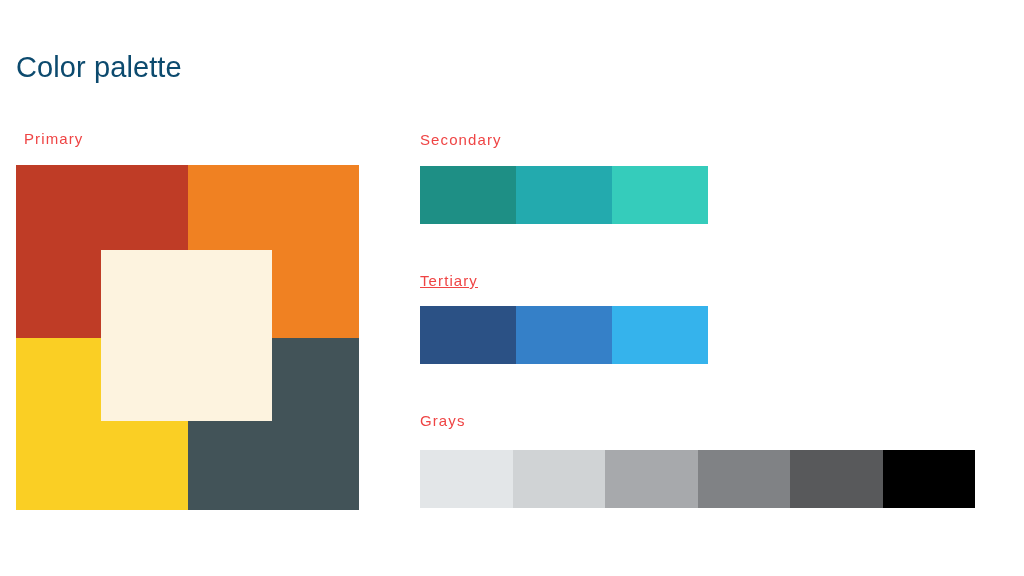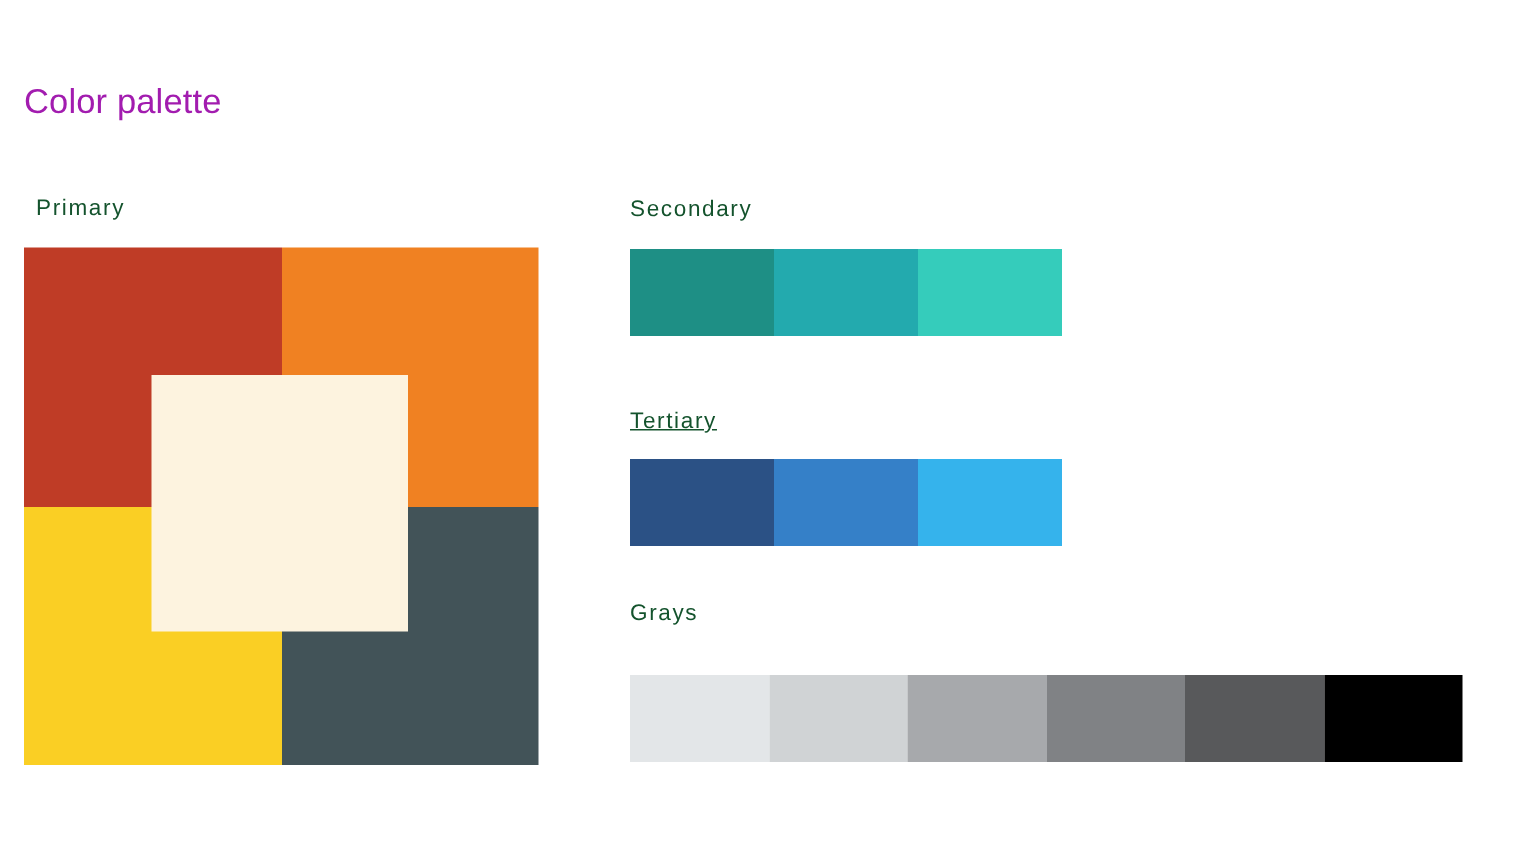"Color palette" .page-title { color: #a21caf -> #0c4a6e; font-size: 23px -> 29px }
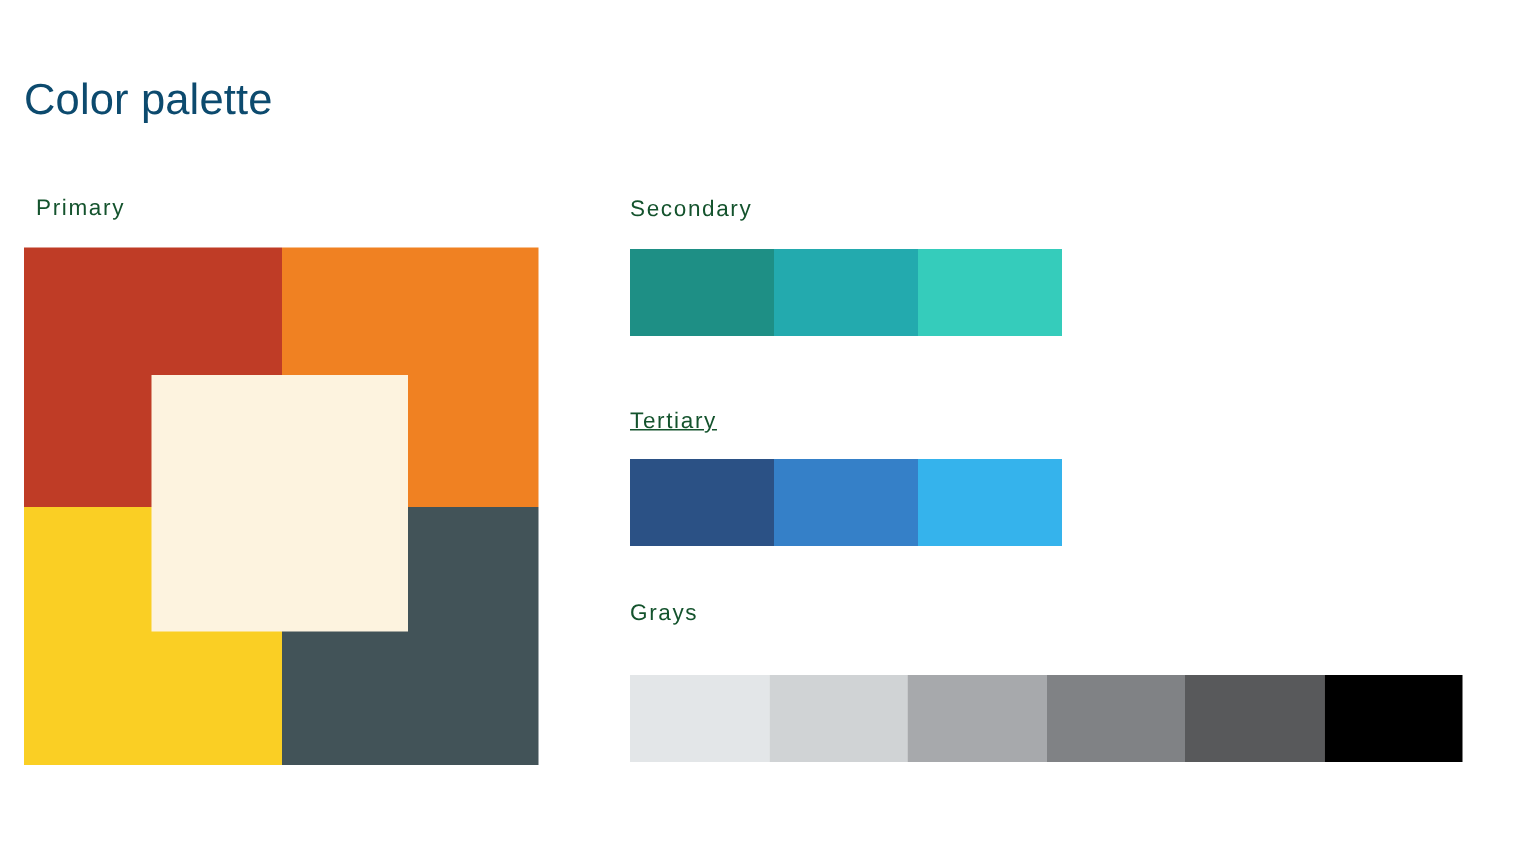"Primary" .section-label { color: #14532d -> #ef4444 }
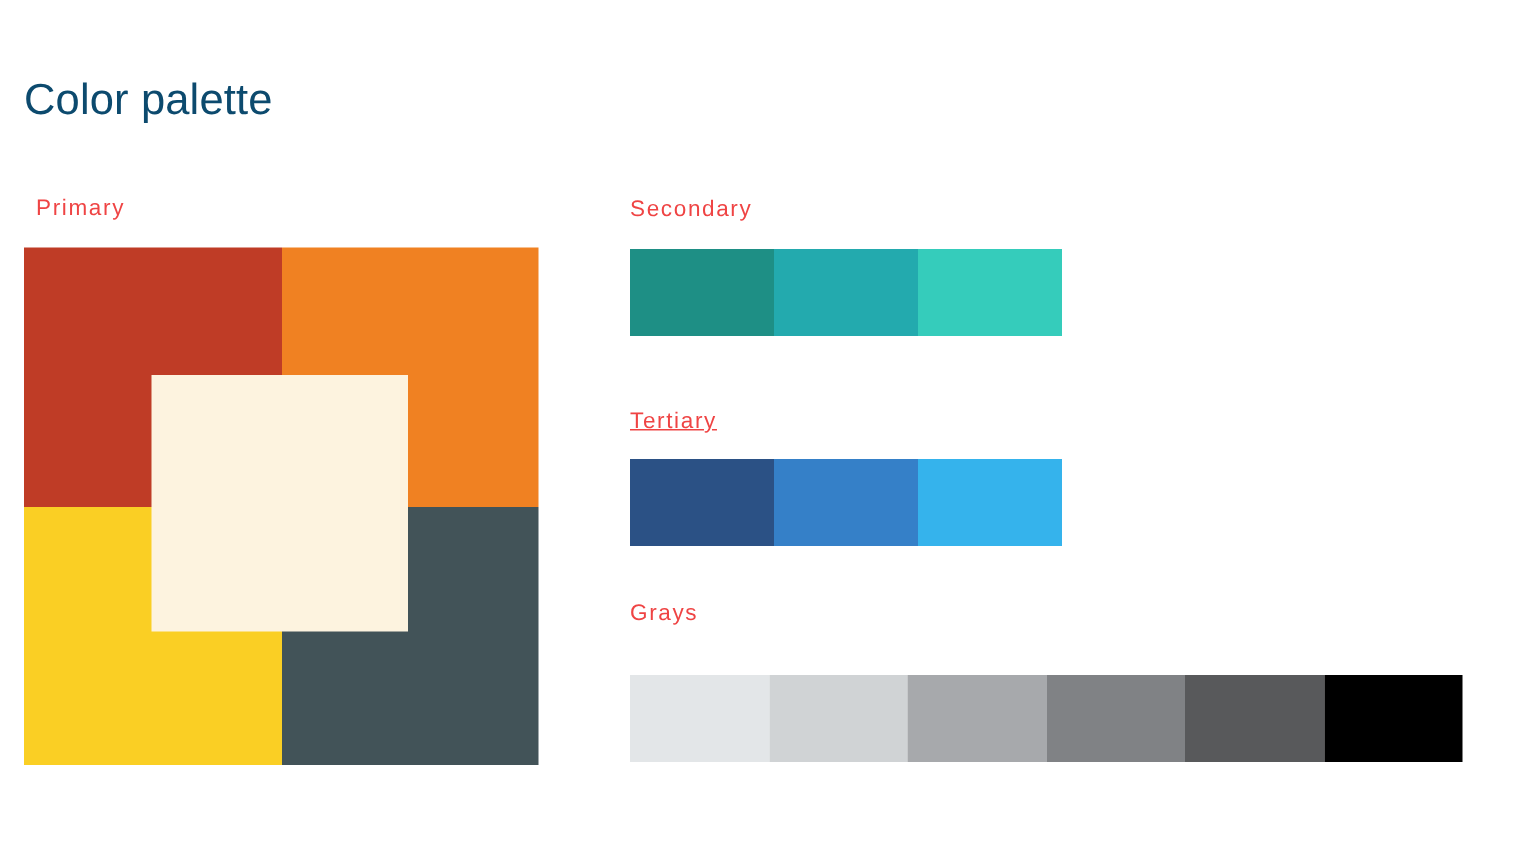"Grays" .lbl-grays { top: 400px -> 412px }
